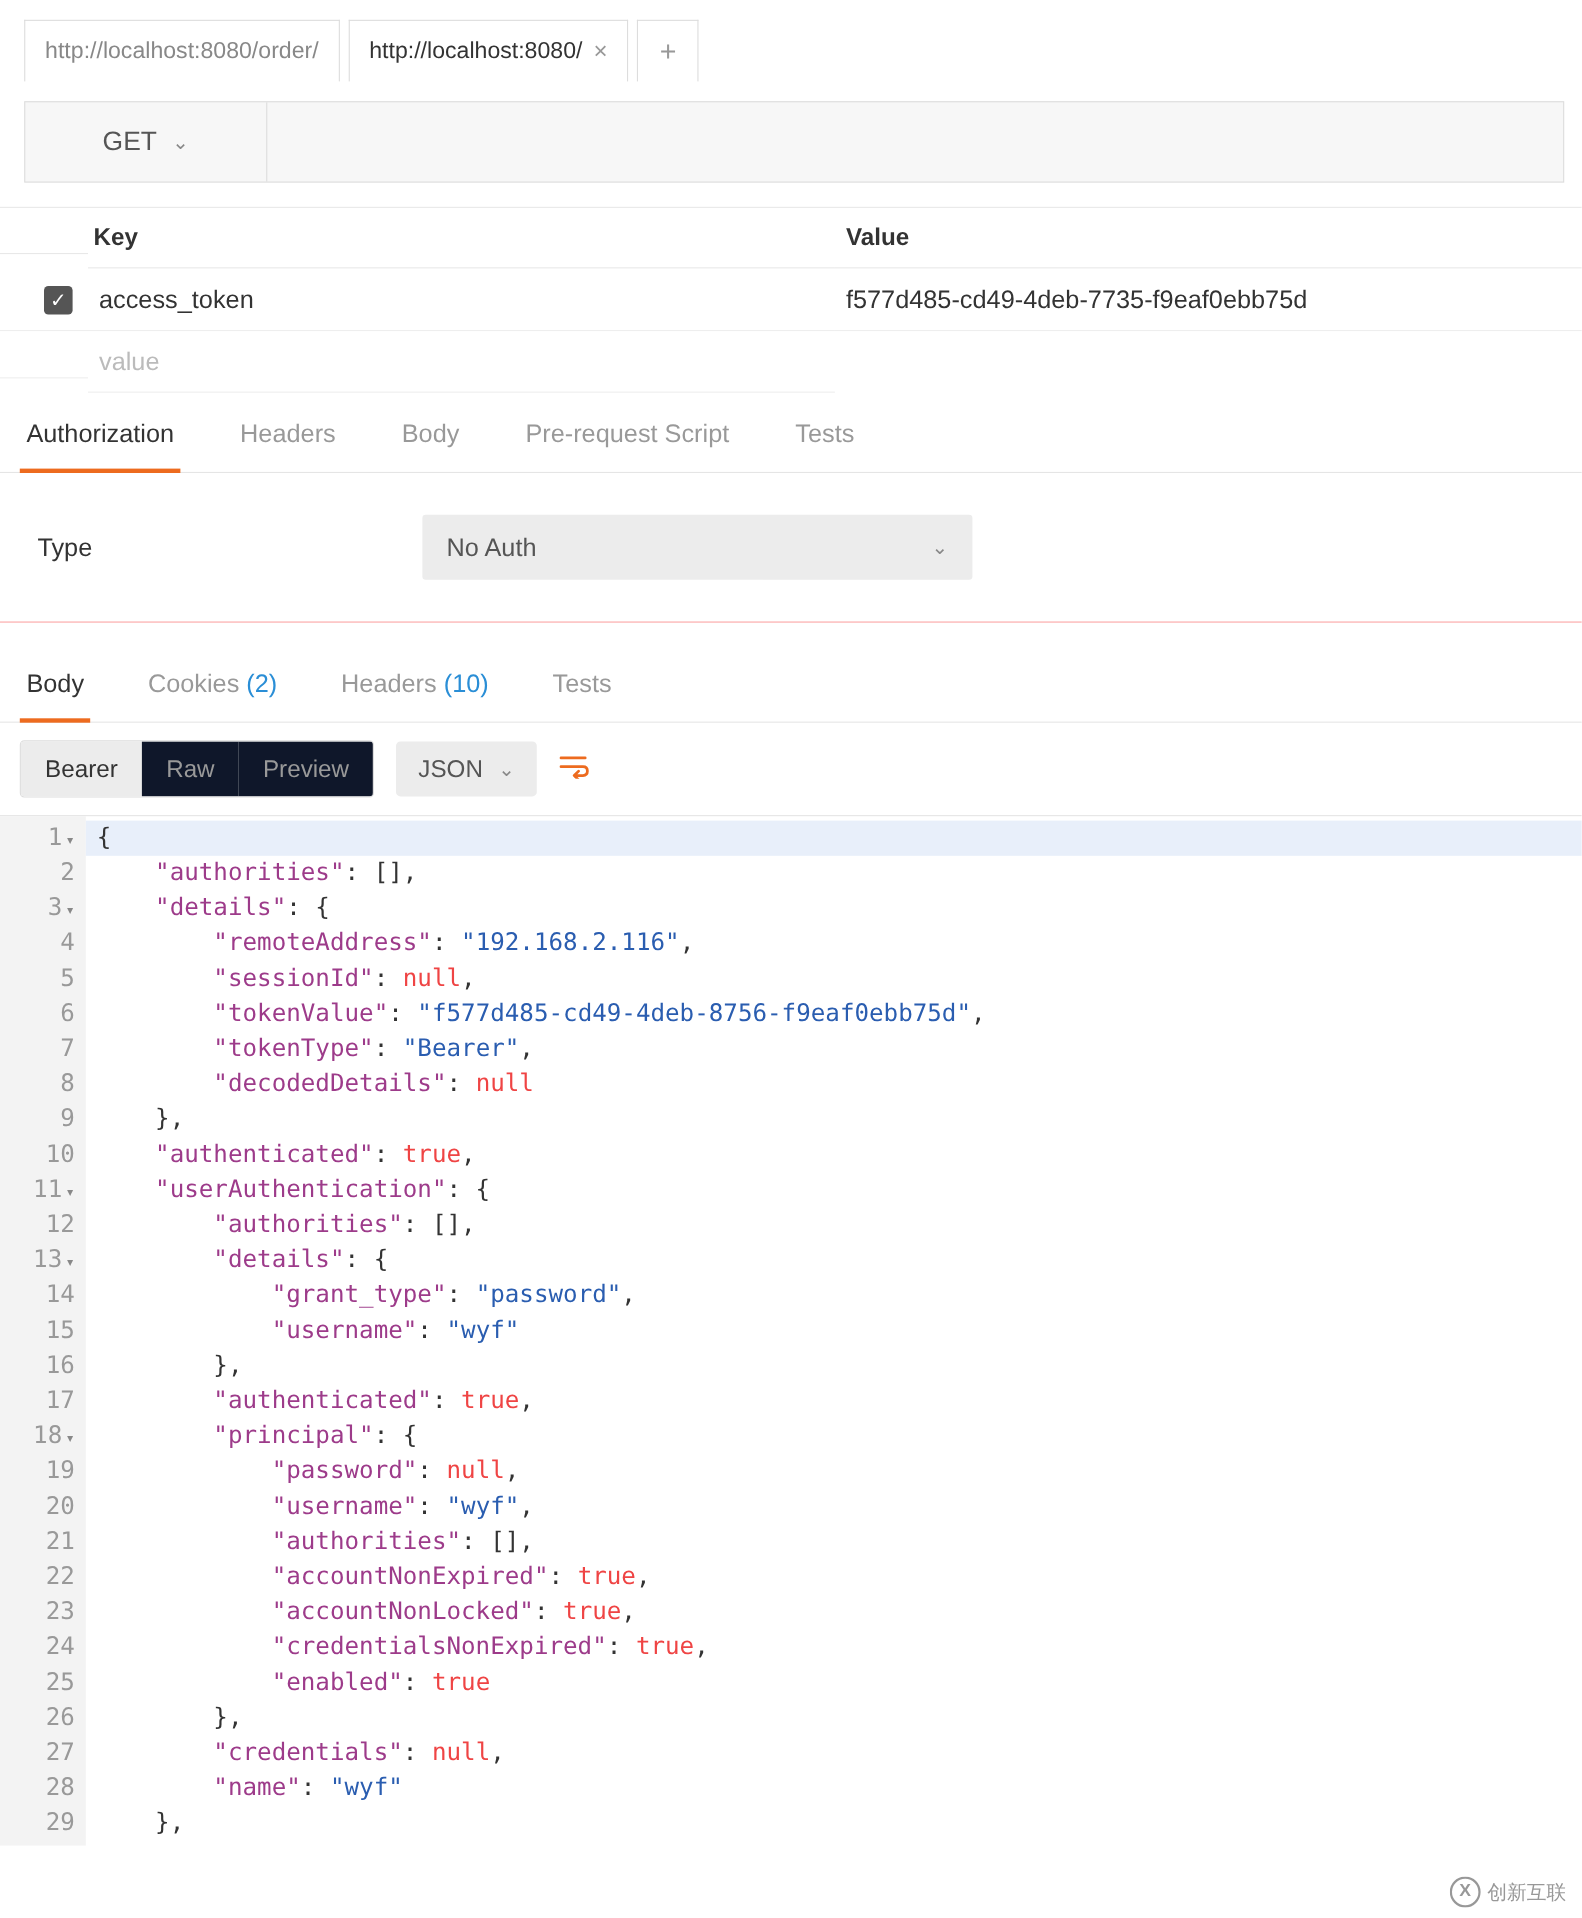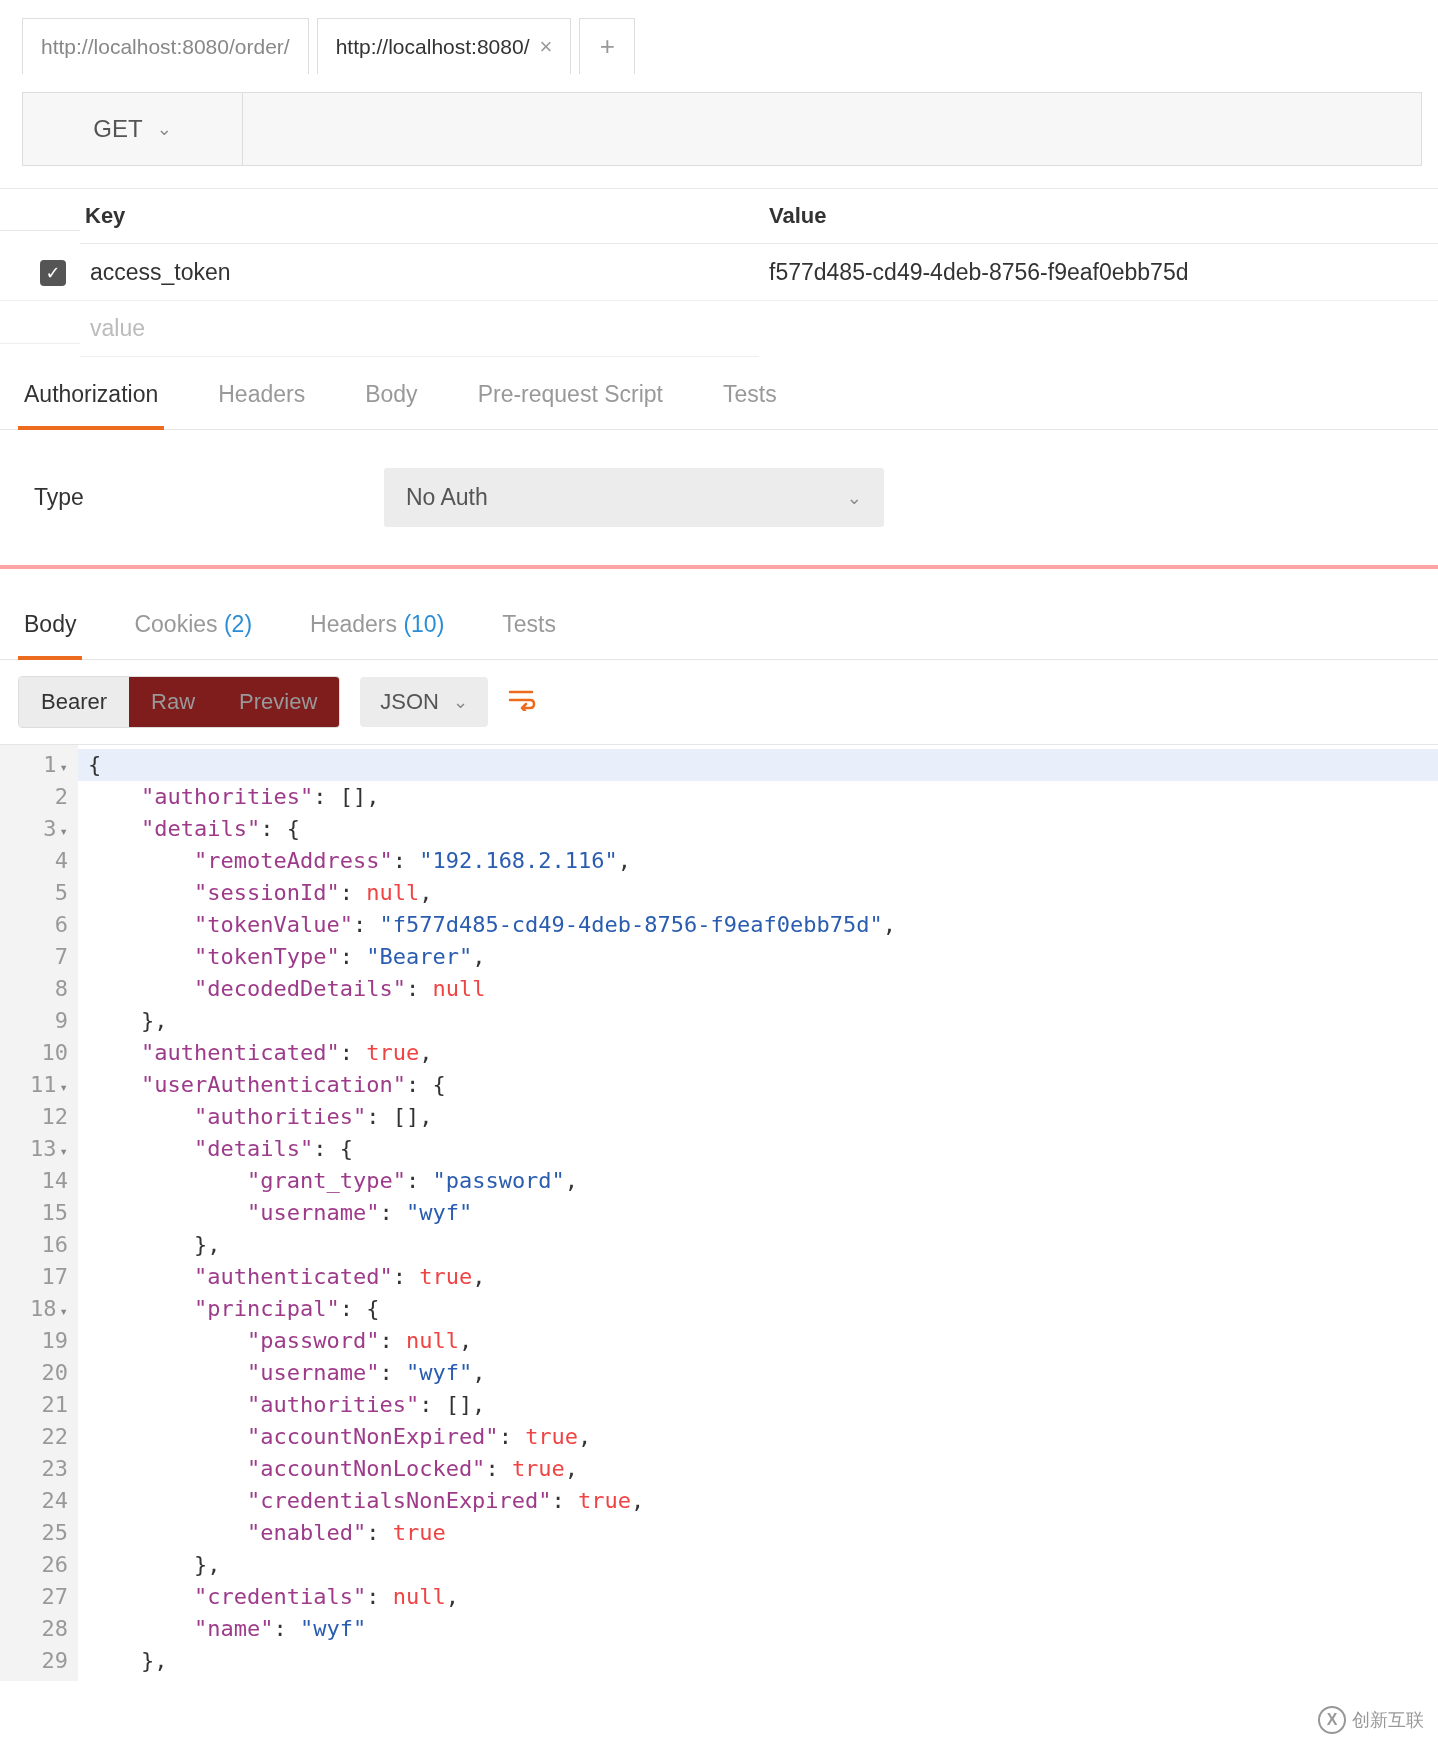"f577d485-cd49-4deb-8756-f9eaf0ebb75d" div { text: f577d485-cd49-4deb-8756-f9eaf0ebb75d -> f577d485-cd49-4deb-7735-f9eaf0ebb75d }
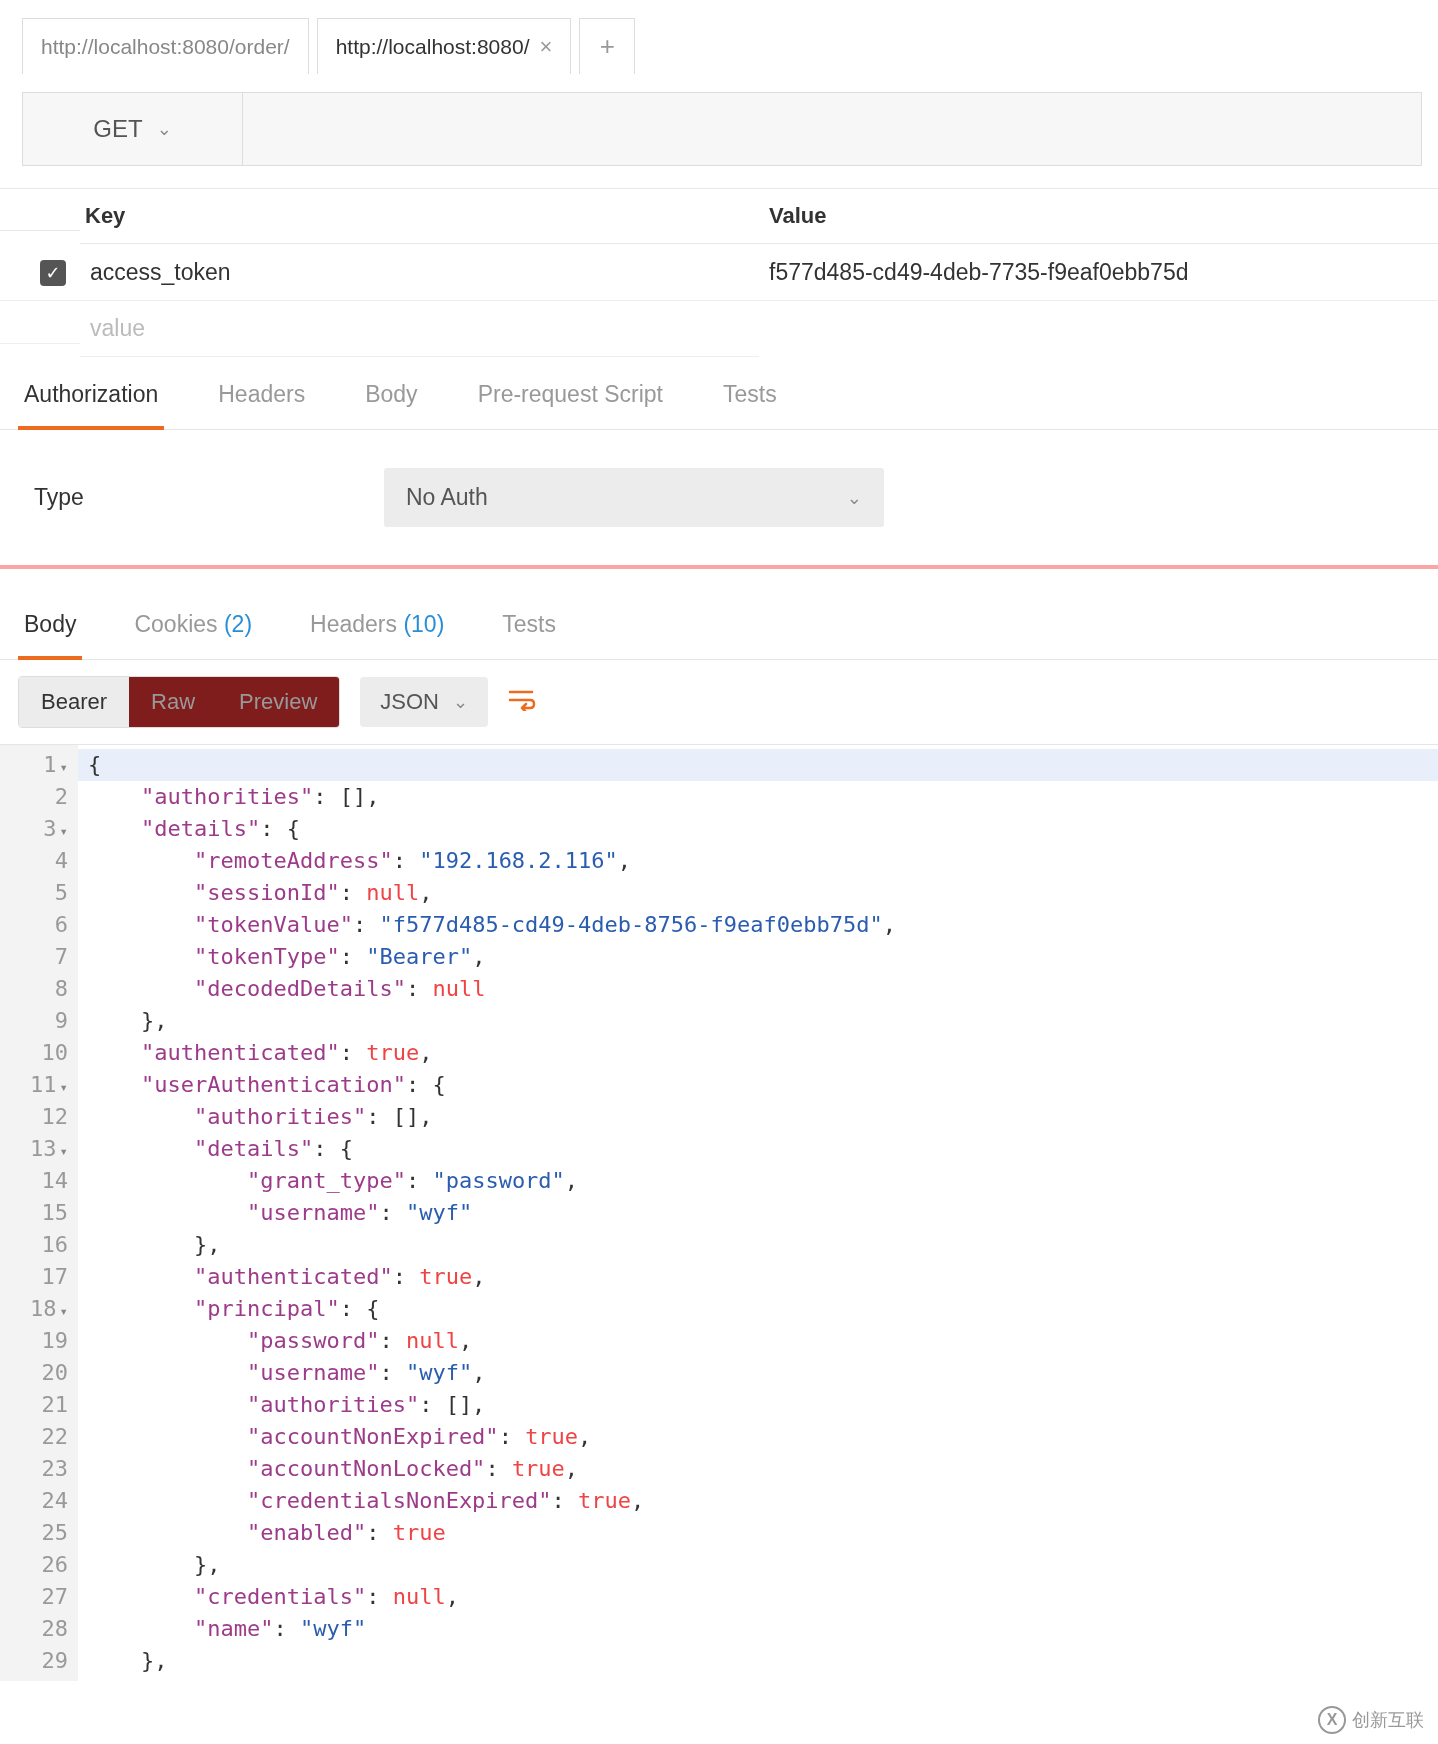"Type" .auth-row { border-bottom: 4px solid #fca5a5 -> 1px solid #fca5a5 }
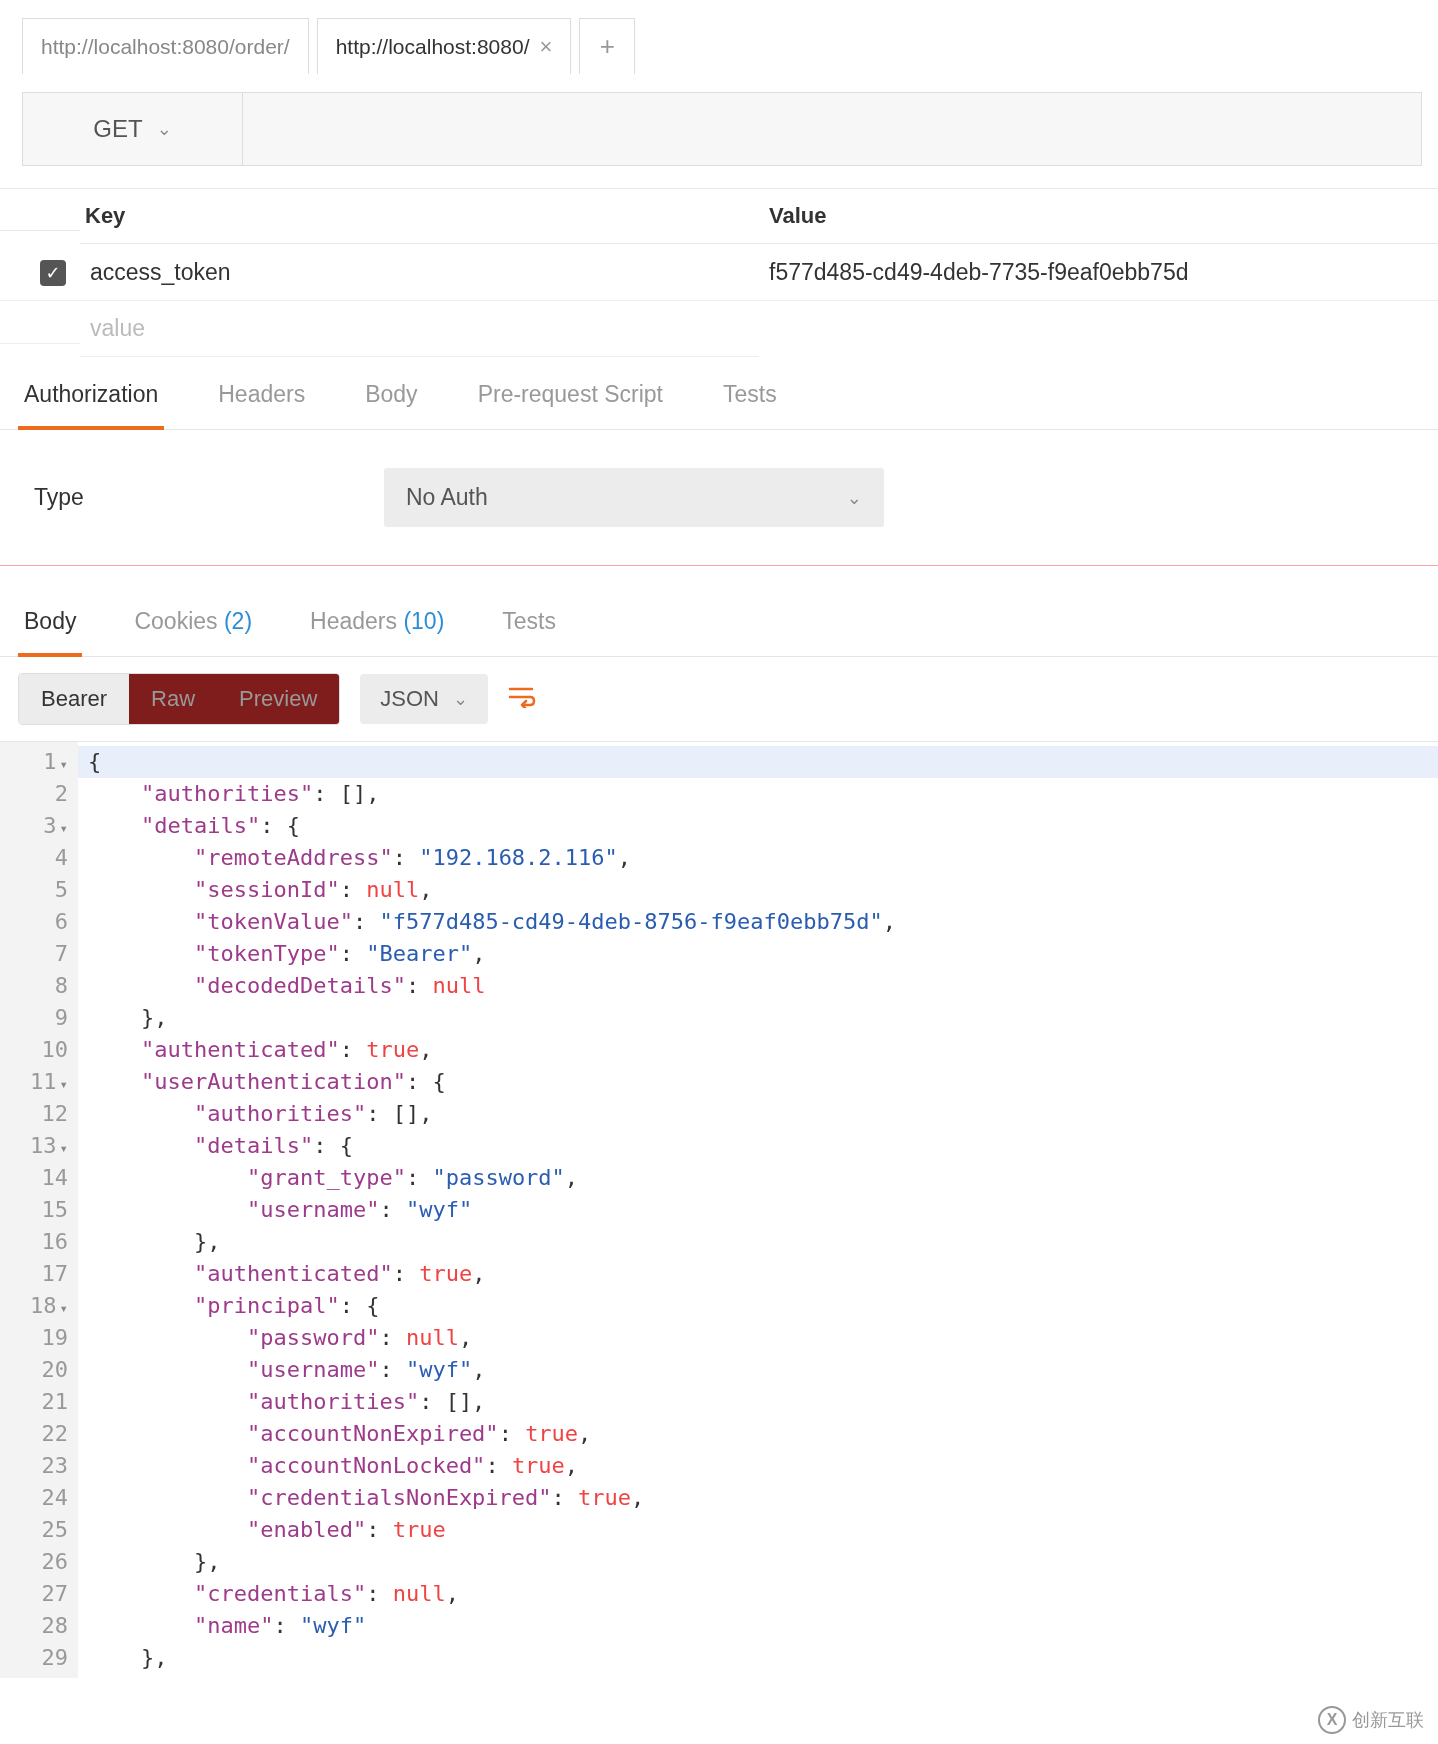"Raw" .btn-group .btn { background: #7f1d1d -> #0f172a }
